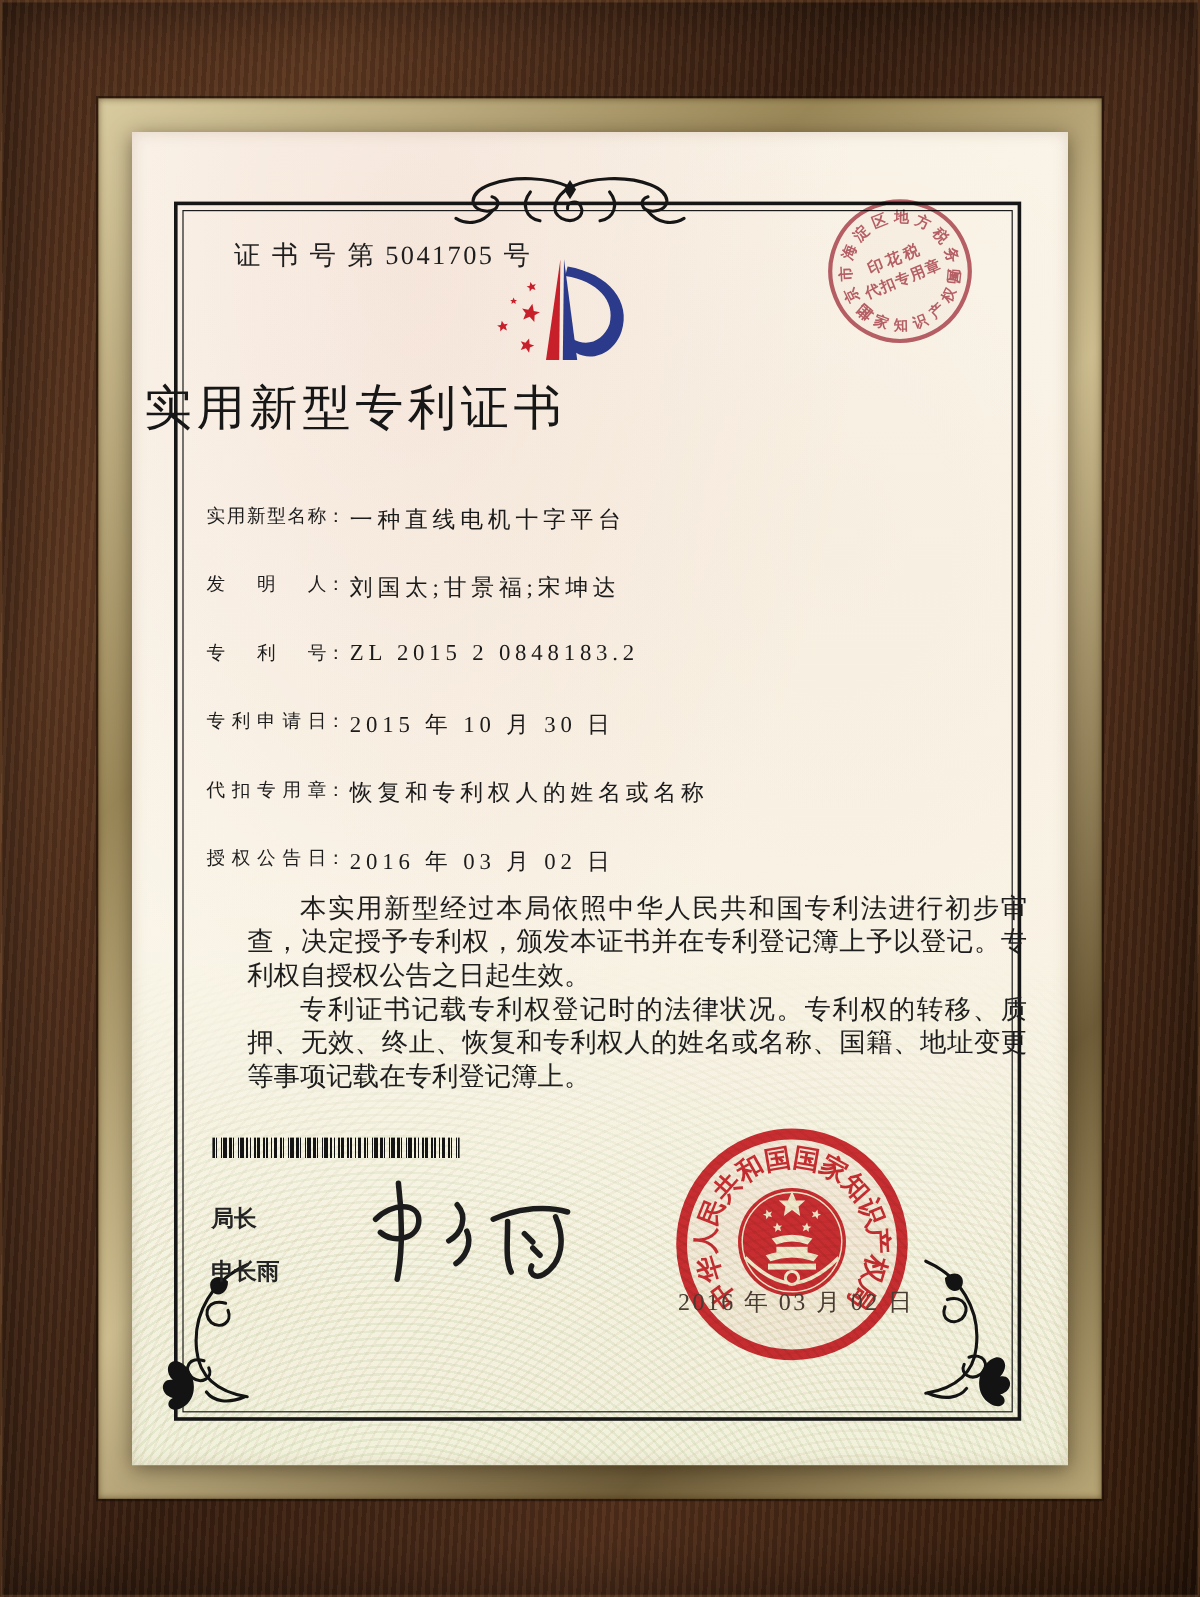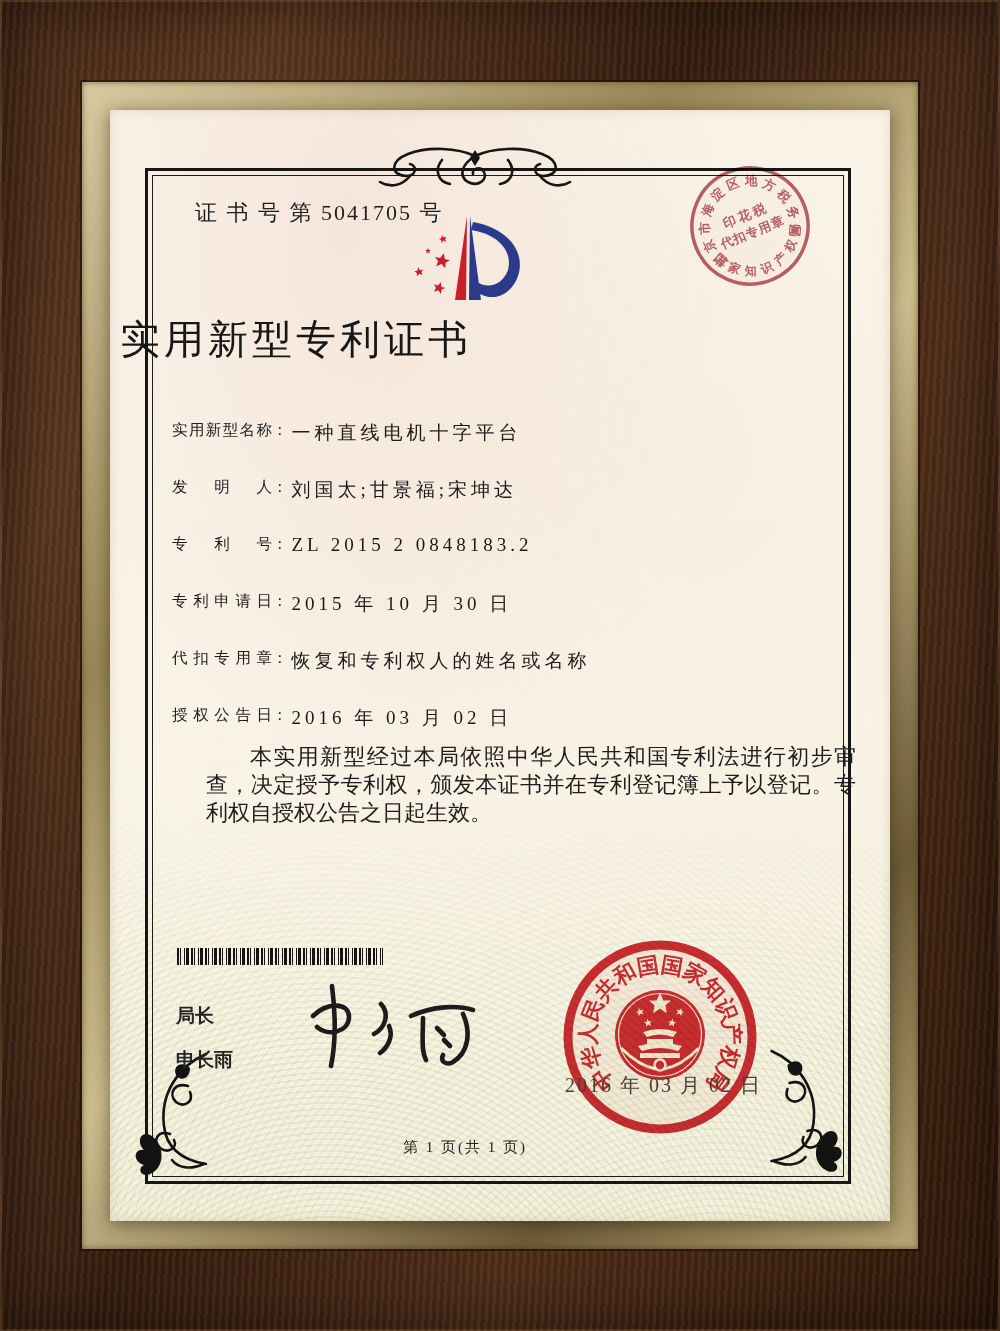"专利证书记载专利权登记时的法律状况。专利权的转移、质押、无效、终止、恢复和专利权" p { html: none -> <p>专利证书记载专利权登记时的法律状况。专利权的转移、质押、无效、终止、恢复和专利权人的姓名或名称、国籍、地址变更等事项记载在专利登记簿上。</p> }
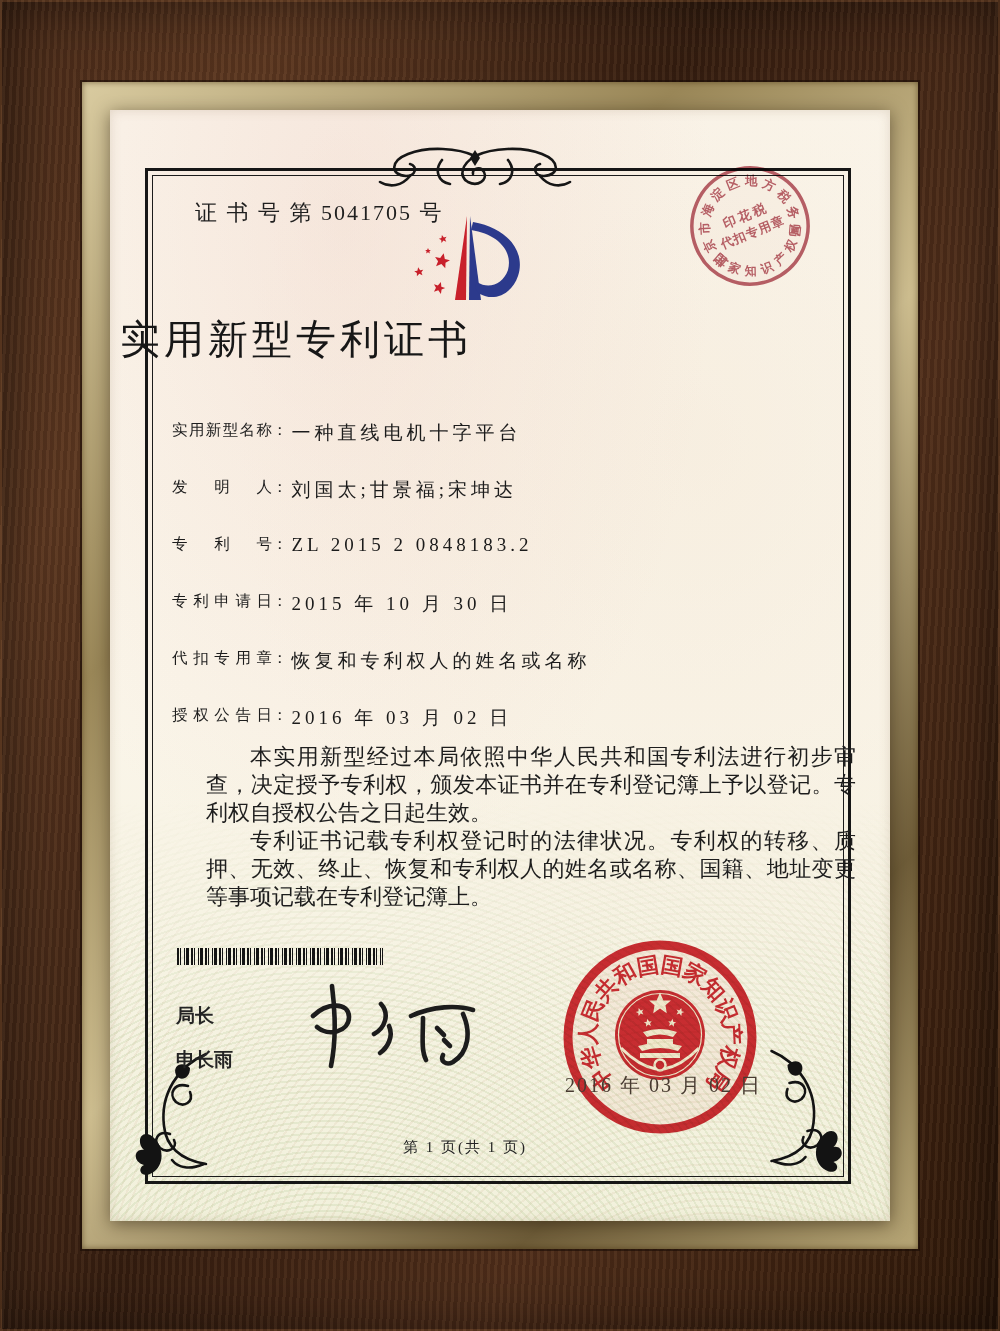"第 1 页(共 1 页)" div.page-footer { html: <div>第 1 页(共 1 页)</div> -> none }
